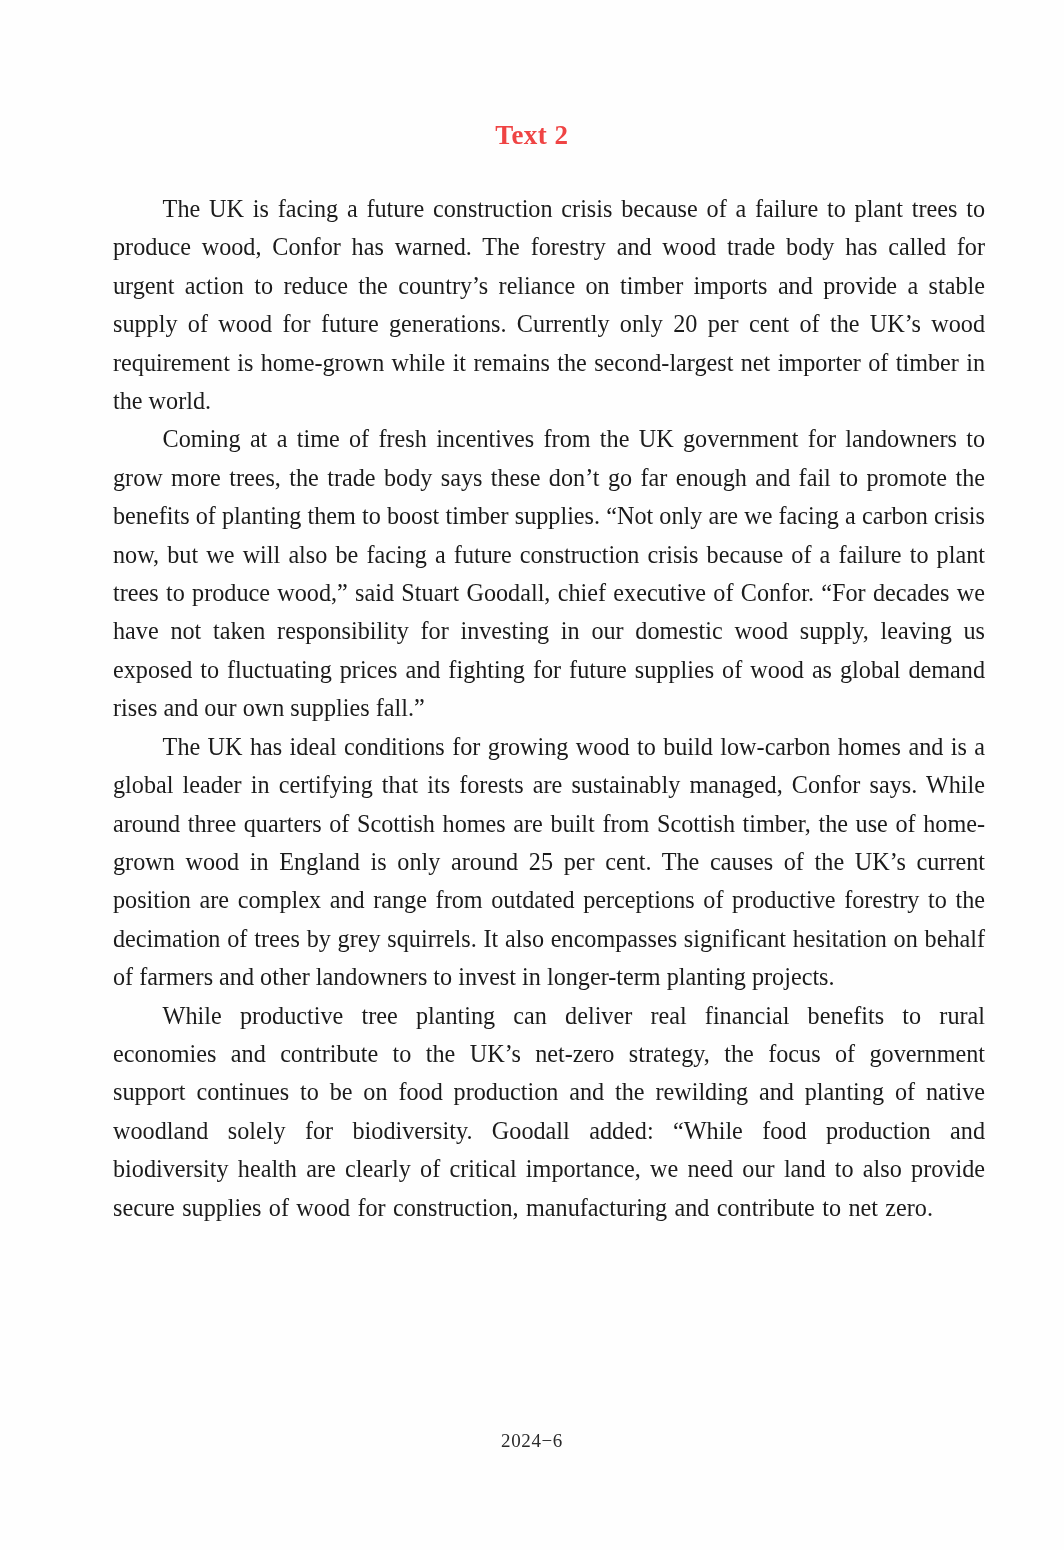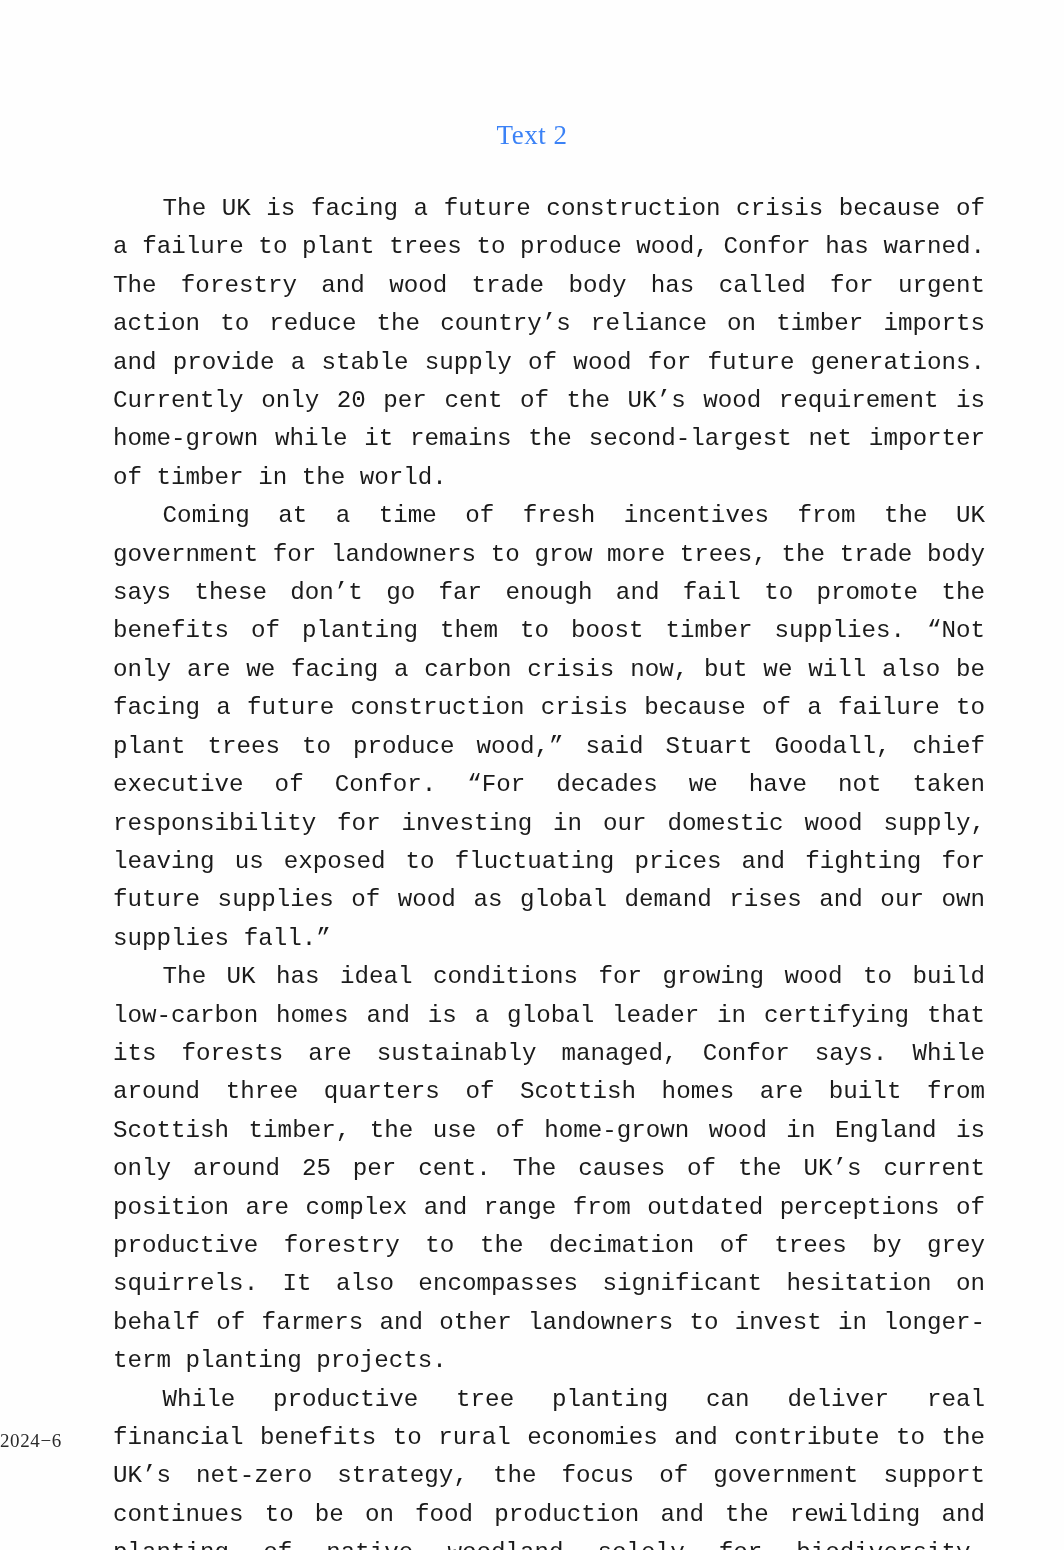"Text 2" .page-title { color: #3b82f6 -> #ef4444; font-weight: normal -> bold }
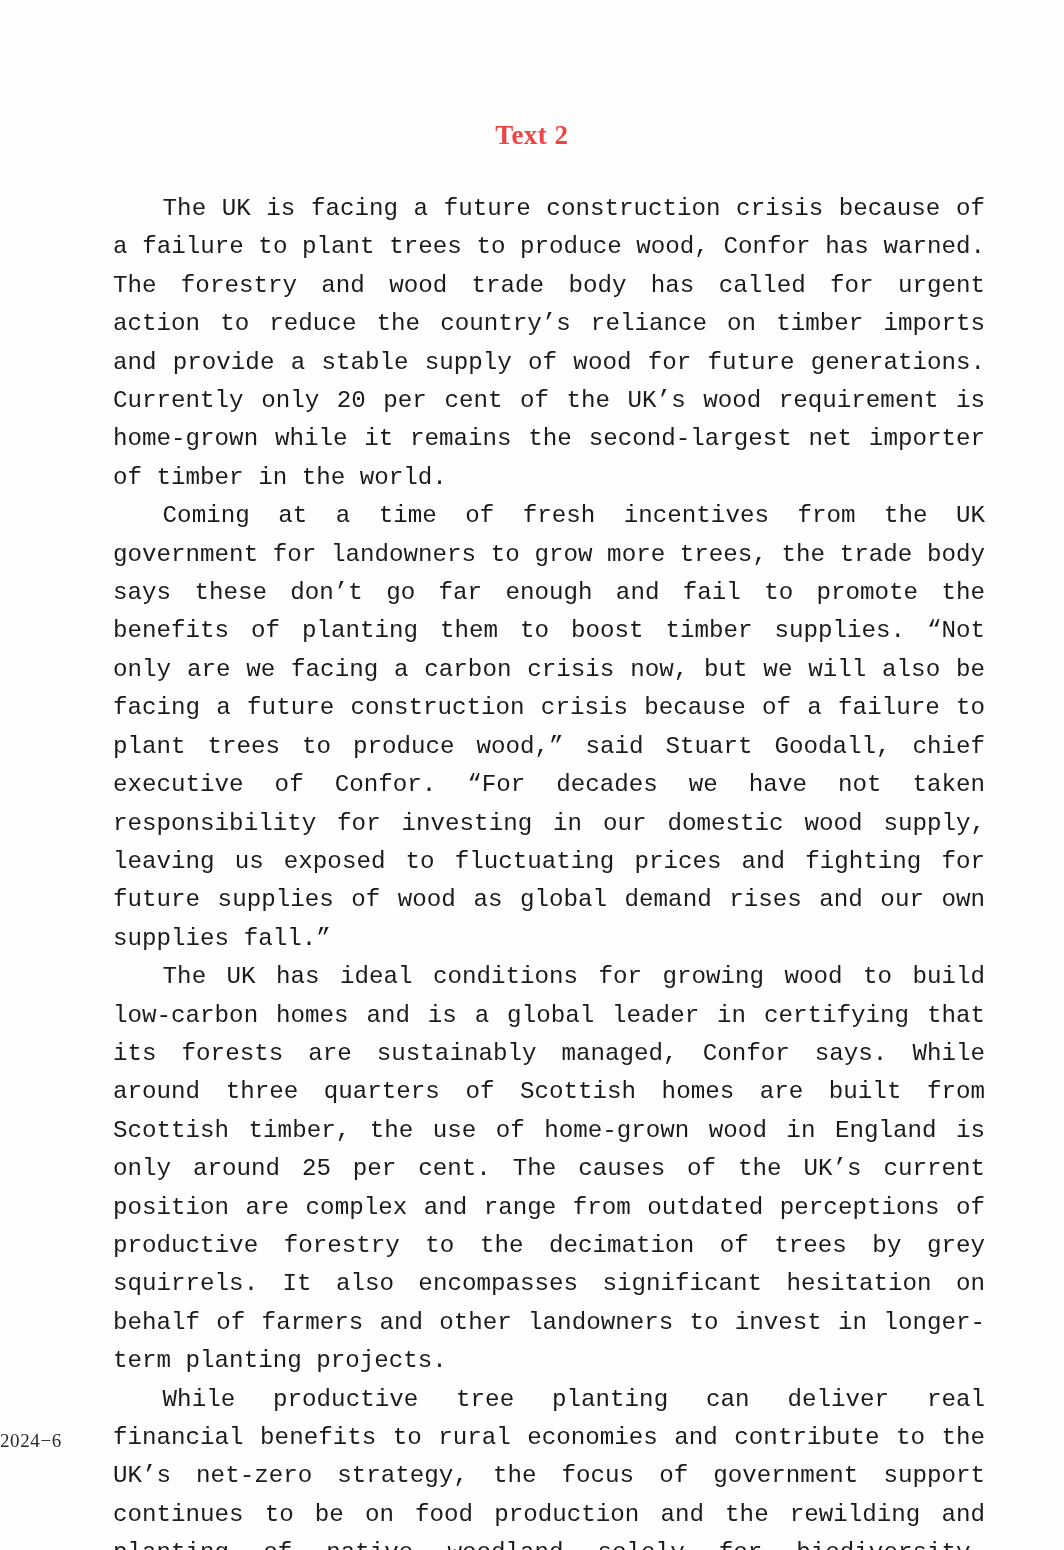"The UK is facing a" .body-text p { font-family: Liberation Mono, monospace -> none }
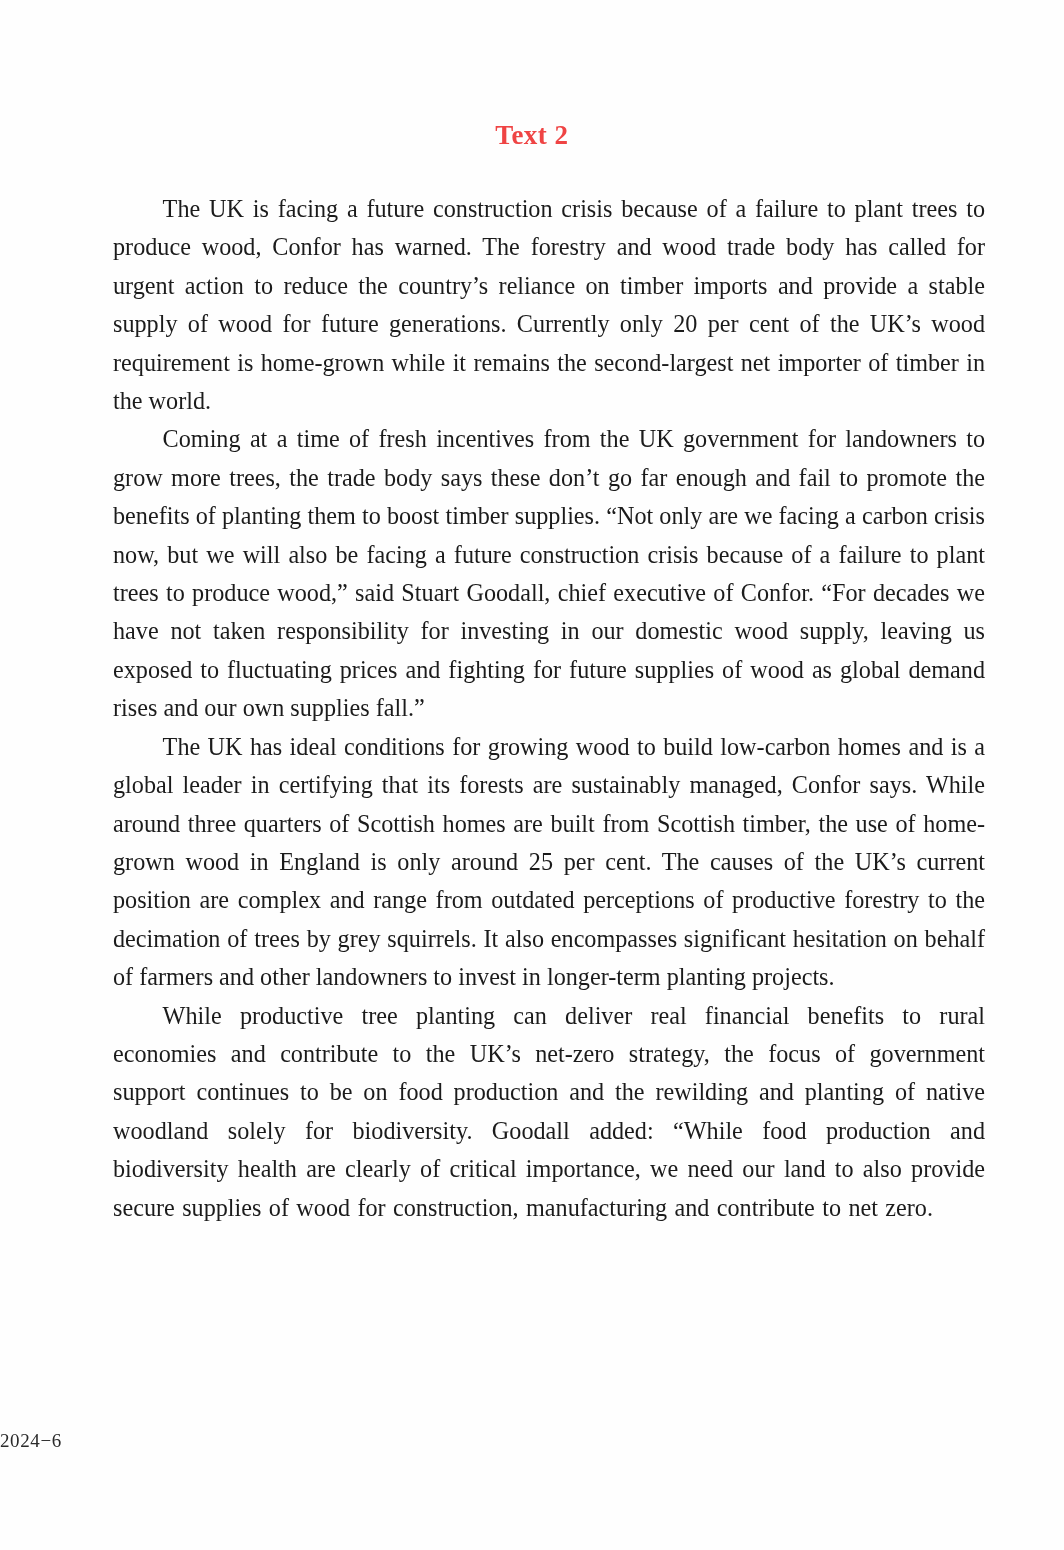"2024−6" .footer { text-align: none -> center }
